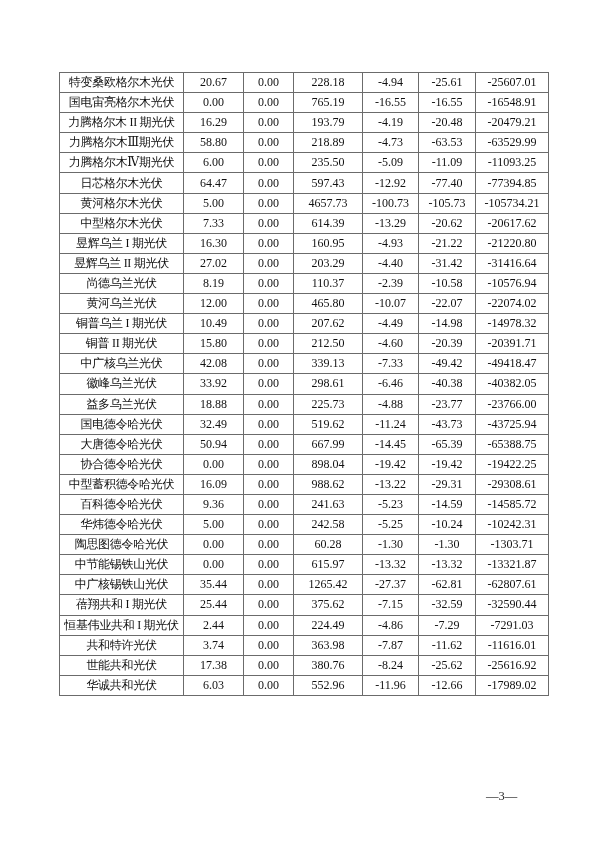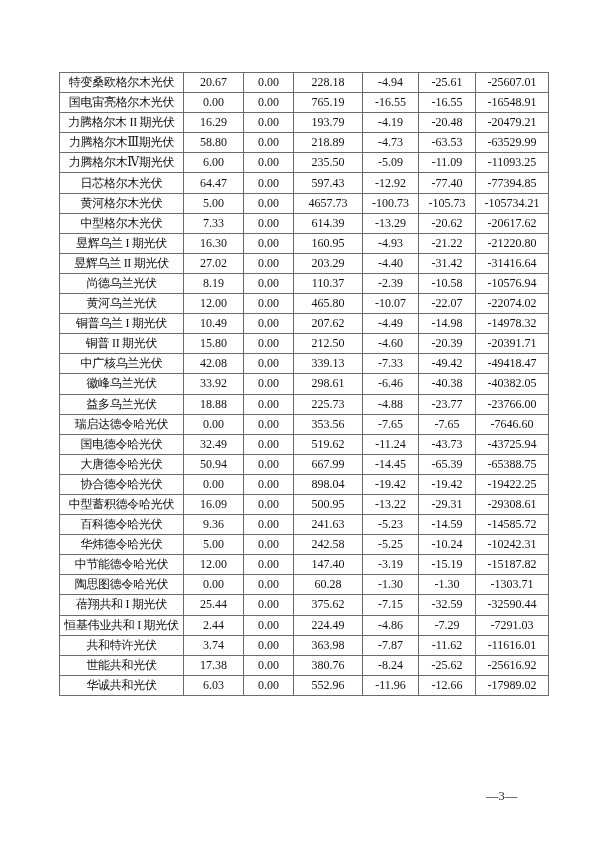"瑞启达德令哈光伏" tr { html: <tr> <td>瑞启达德令哈光伏</td> <td>0.00</td> <td>0.00</td> <td>353.56</td> <td>-7.65</td> <td>-7.65</td> <td>-7646.60</td> </tr> -> none }
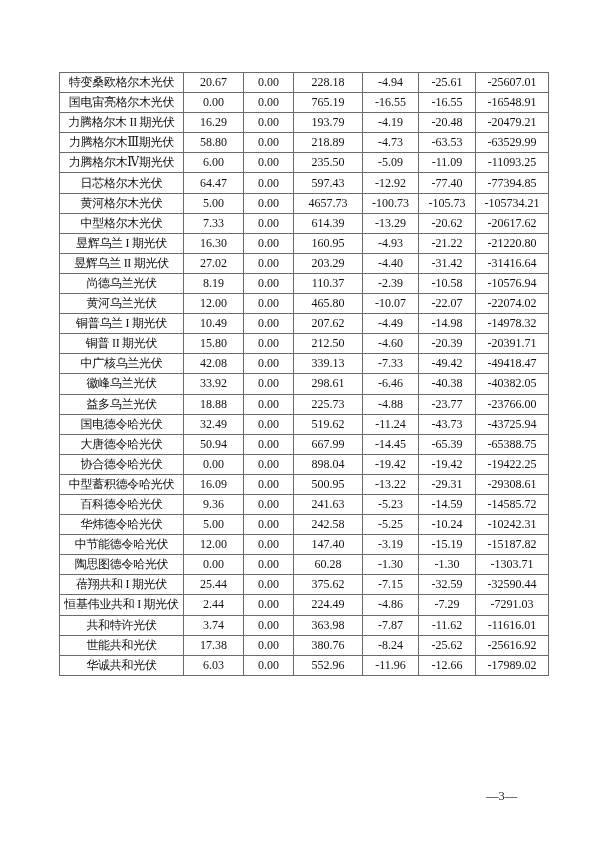"500.95" td.num-cell { text: 500.95 -> 988.62 }
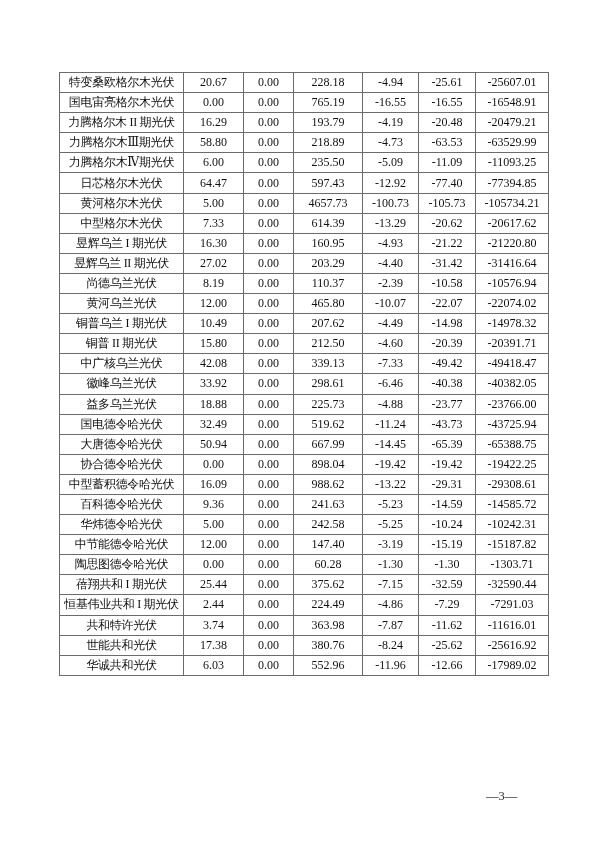"中节能德令哈光伏" tr { html: <tr> <td>中节能德令哈光伏</td> <td>12.00</td> <td>0.00</td> <td>147.40</td> <td>-3.19</td> <td>-15.19</td> <td>-15187.82</td> </tr> -> none }
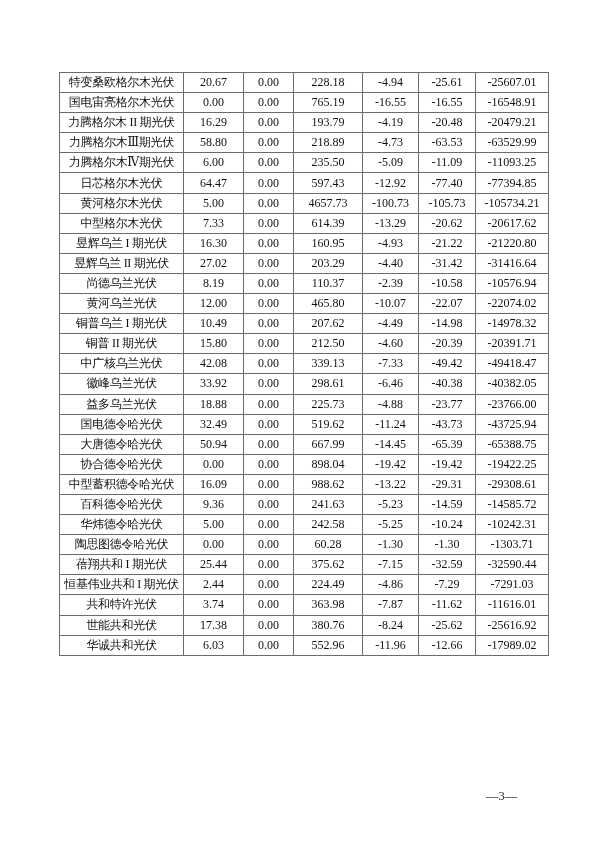"中节能锡铁山光伏" tr { html: none -> <tr> <td>中节能锡铁山光伏</td> <td>0.00</td> <td>0.00</td> <td>615.97</td> <td>-13.32</td> <td>-13.32</td> <td>-13321.87</td> </tr> }
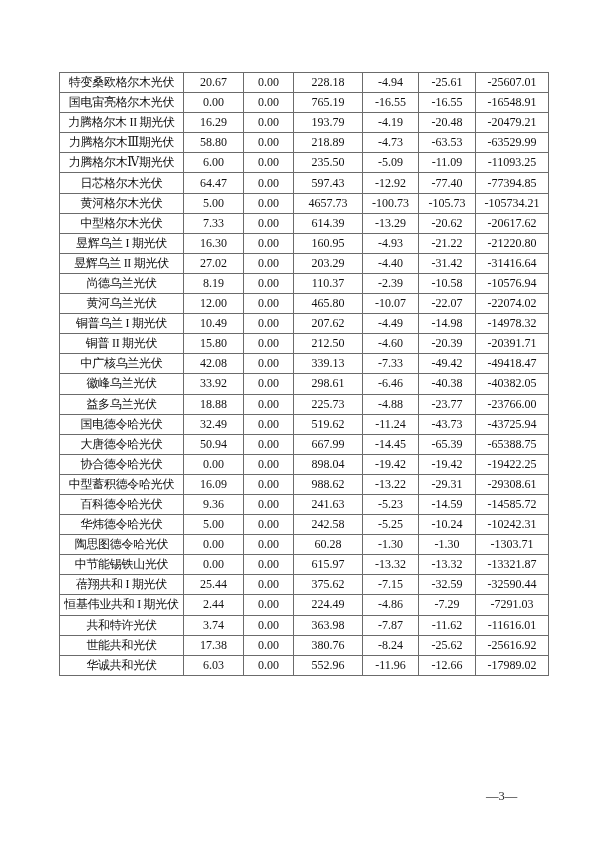"中广核锡铁山光伏" tr { html: none -> <tr> <td>中广核锡铁山光伏</td> <td>35.44</td> <td>0.00</td> <td>1265.42</td> <td>-27.37</td> <td>-62.81</td> <td>-62807.61</td> </tr> }
